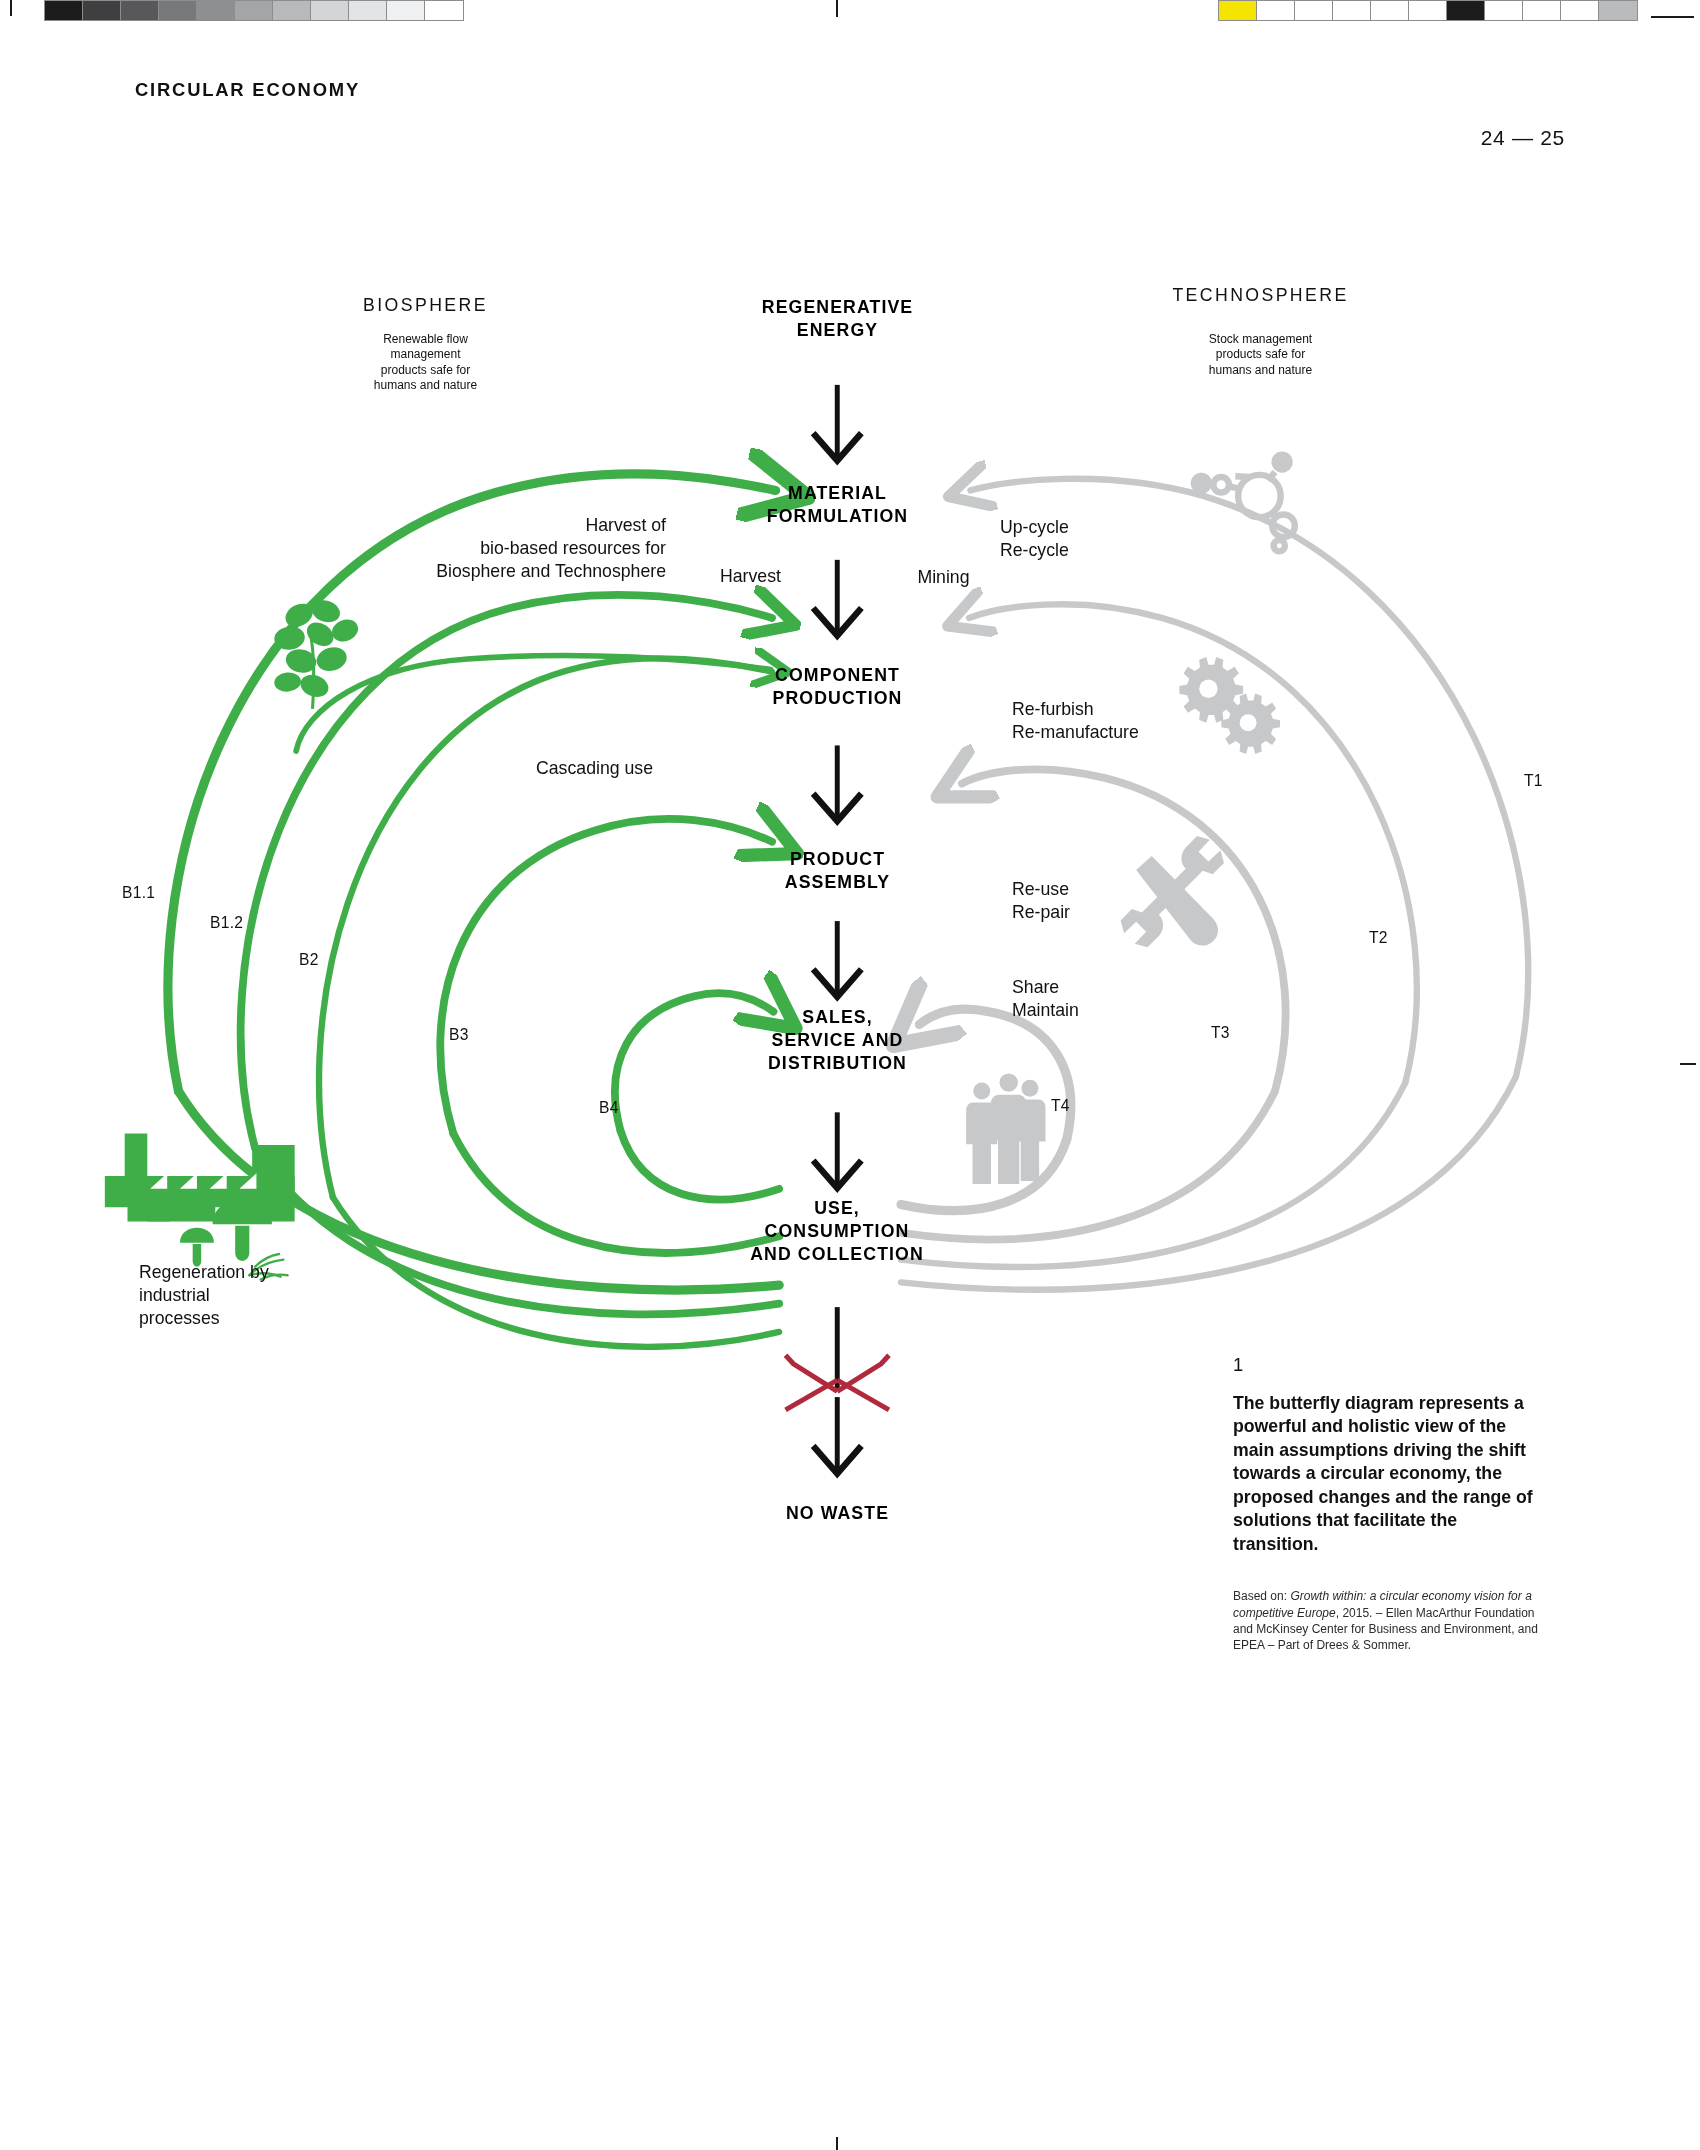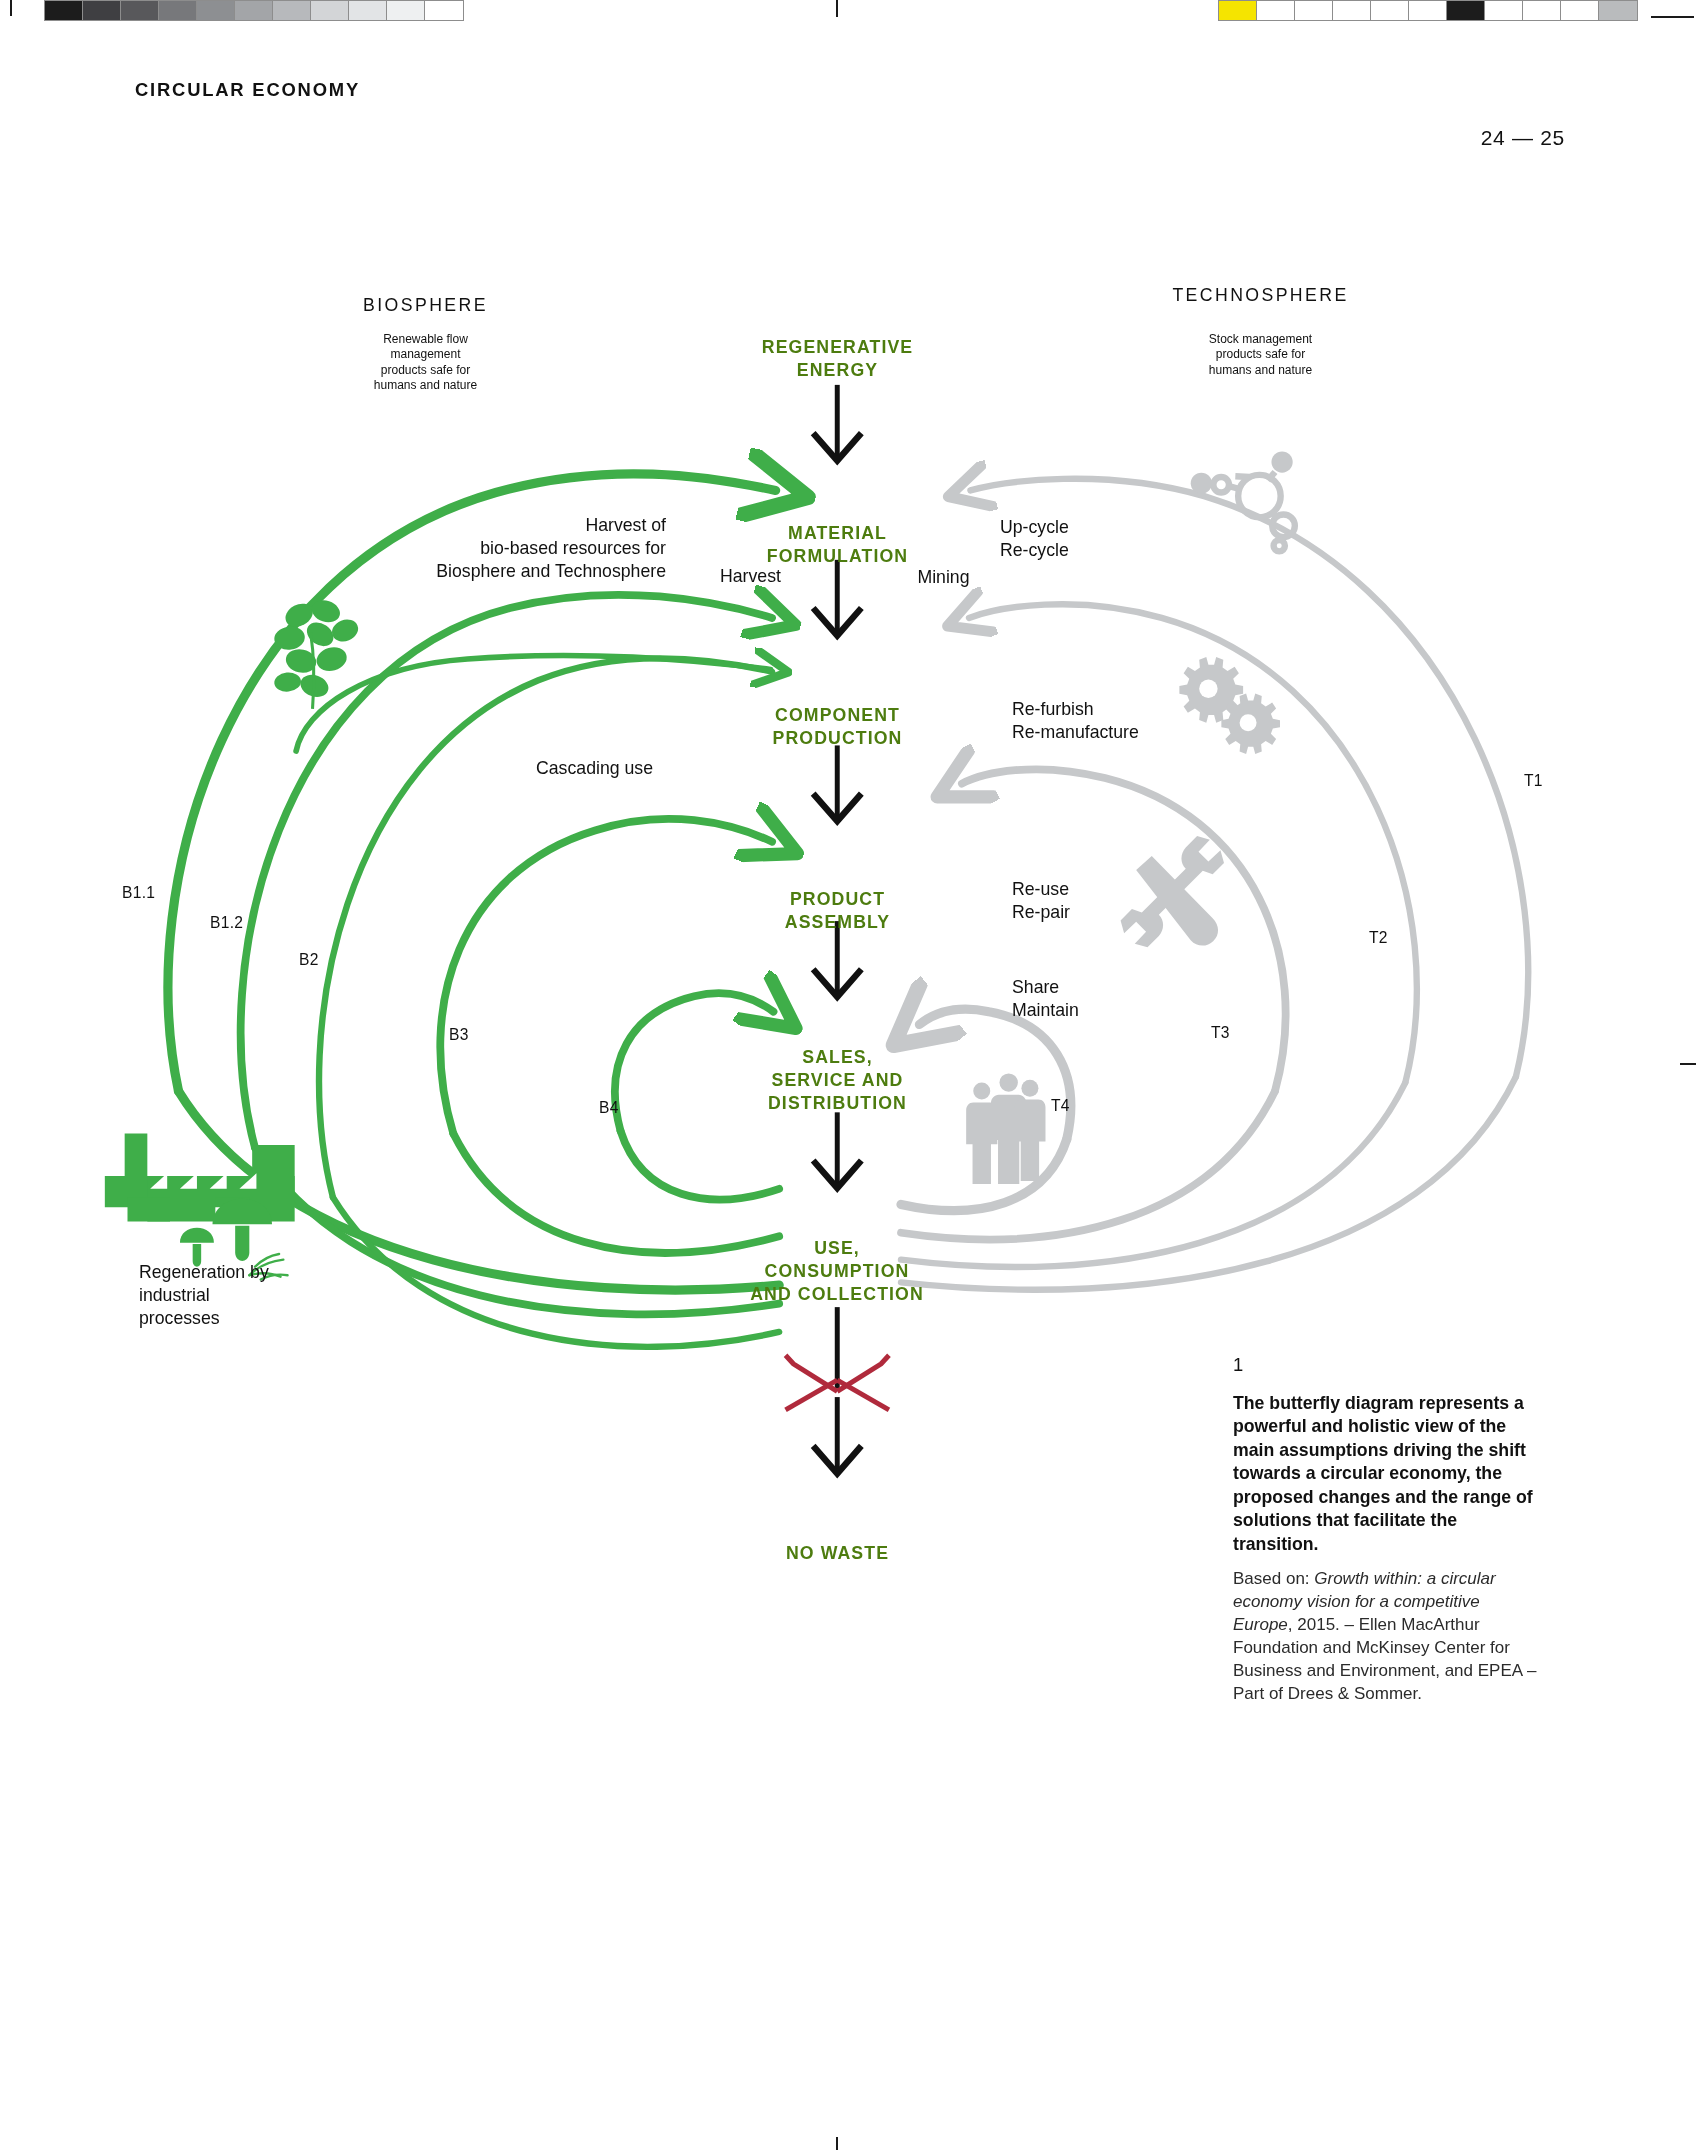"REGENERATIVE" .stage { color: #4d7c0f -> #000000; margin-top: 40px -> none }
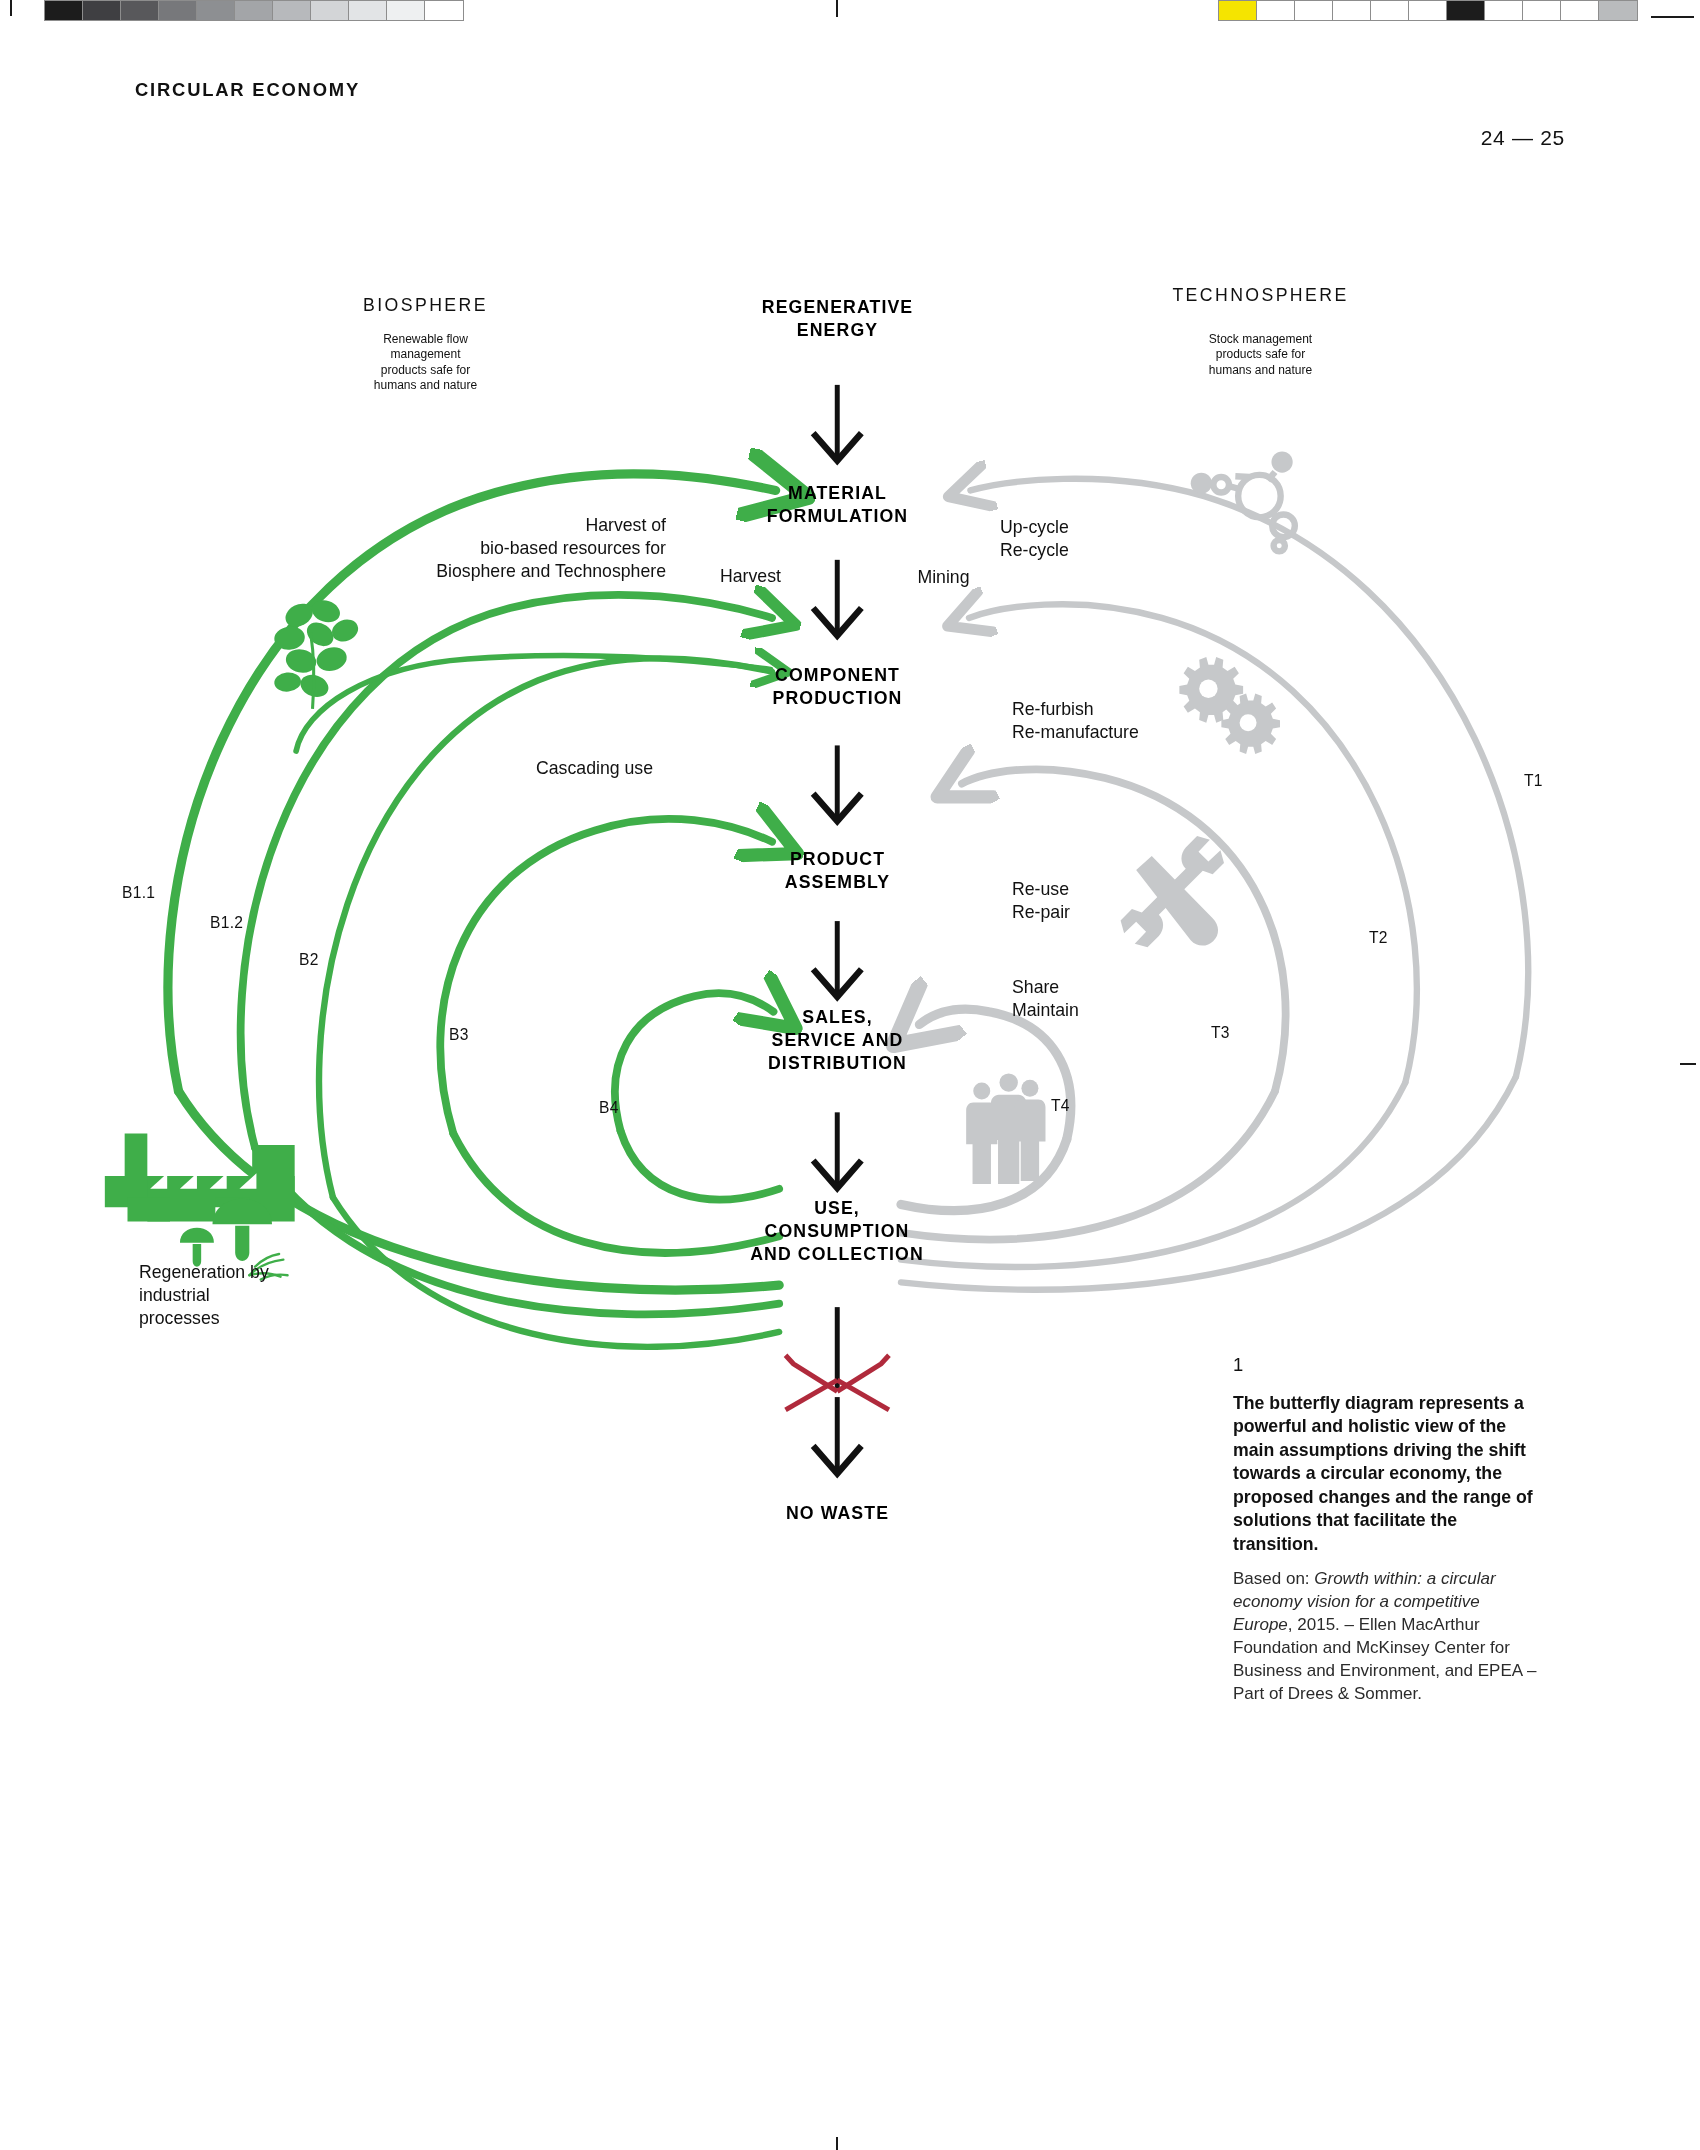"Based on: Growth within: a" .fn-src { font-size: 17px -> 12px; margin-top: 12px -> 32px }
